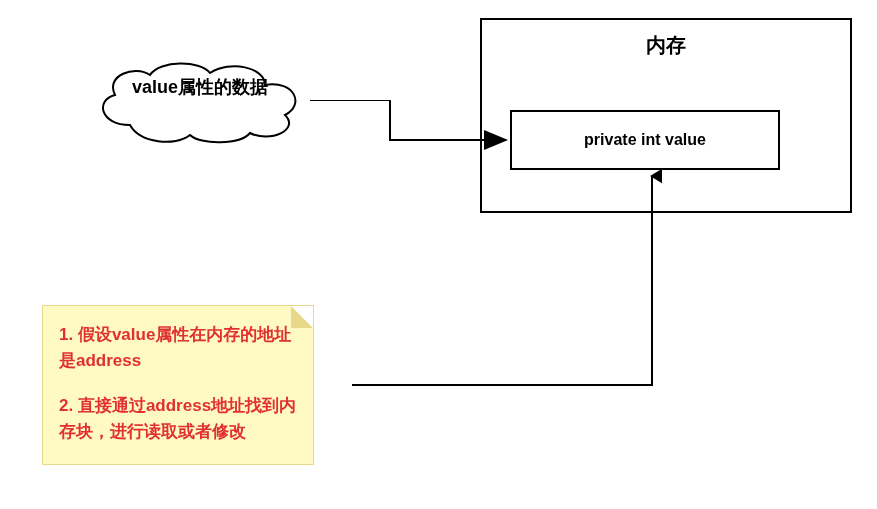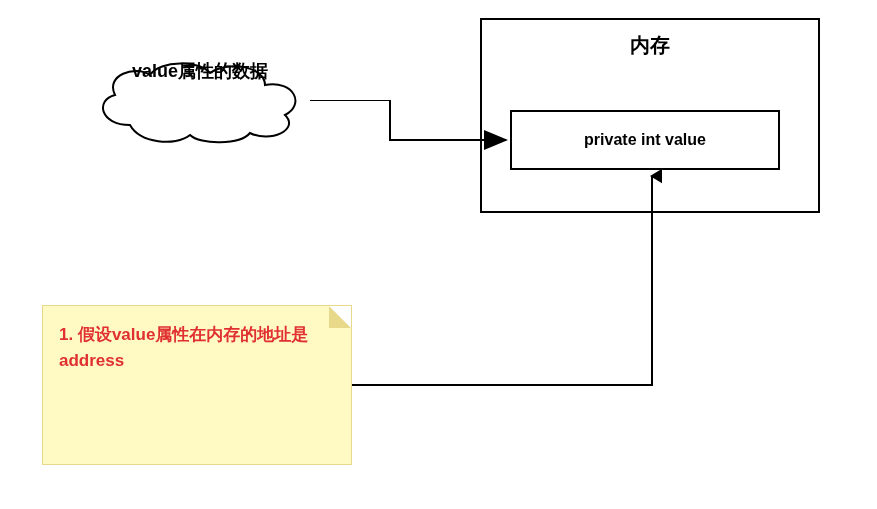"内存" .memory-box { width: 340px -> 372px }
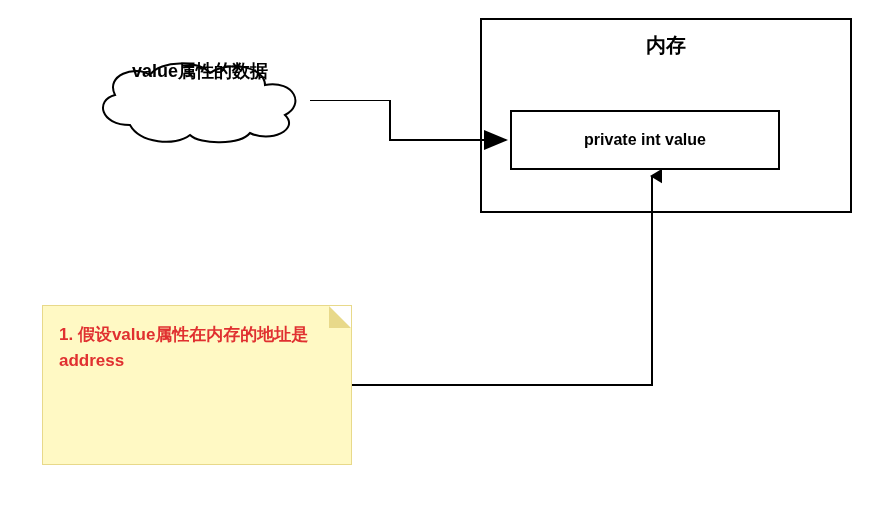"value属性的数据" .cloud-text { top: 4px -> 20px }
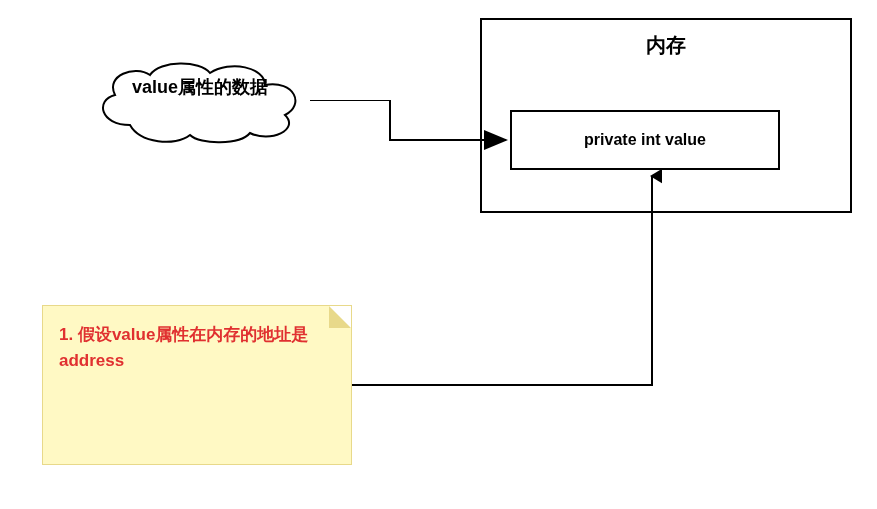"1. 假设value属性在内存的地址是address" .note { width: 310px -> 272px }
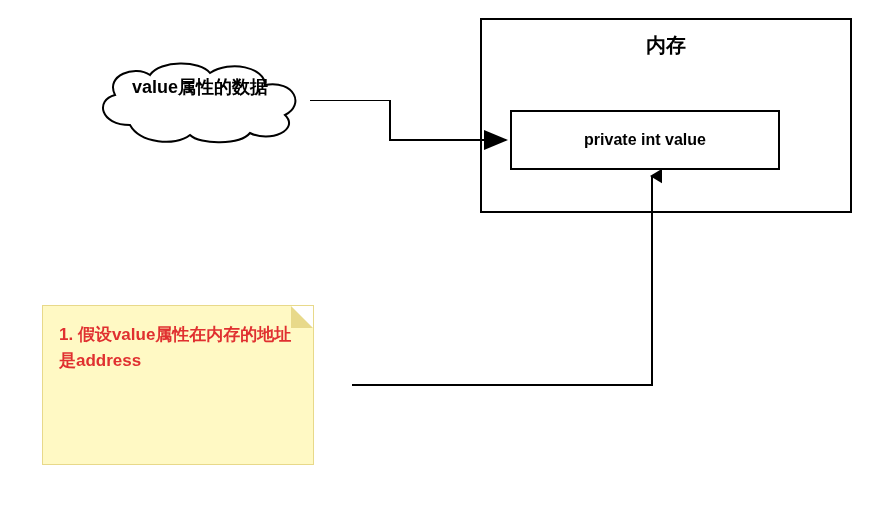"2. 直接通过address地址找到内存块，进行读取或者修改" div.note-text2 { html: none -> <div>2. 直接通过address地址找到内存块，进行读取或者修改</div> }
